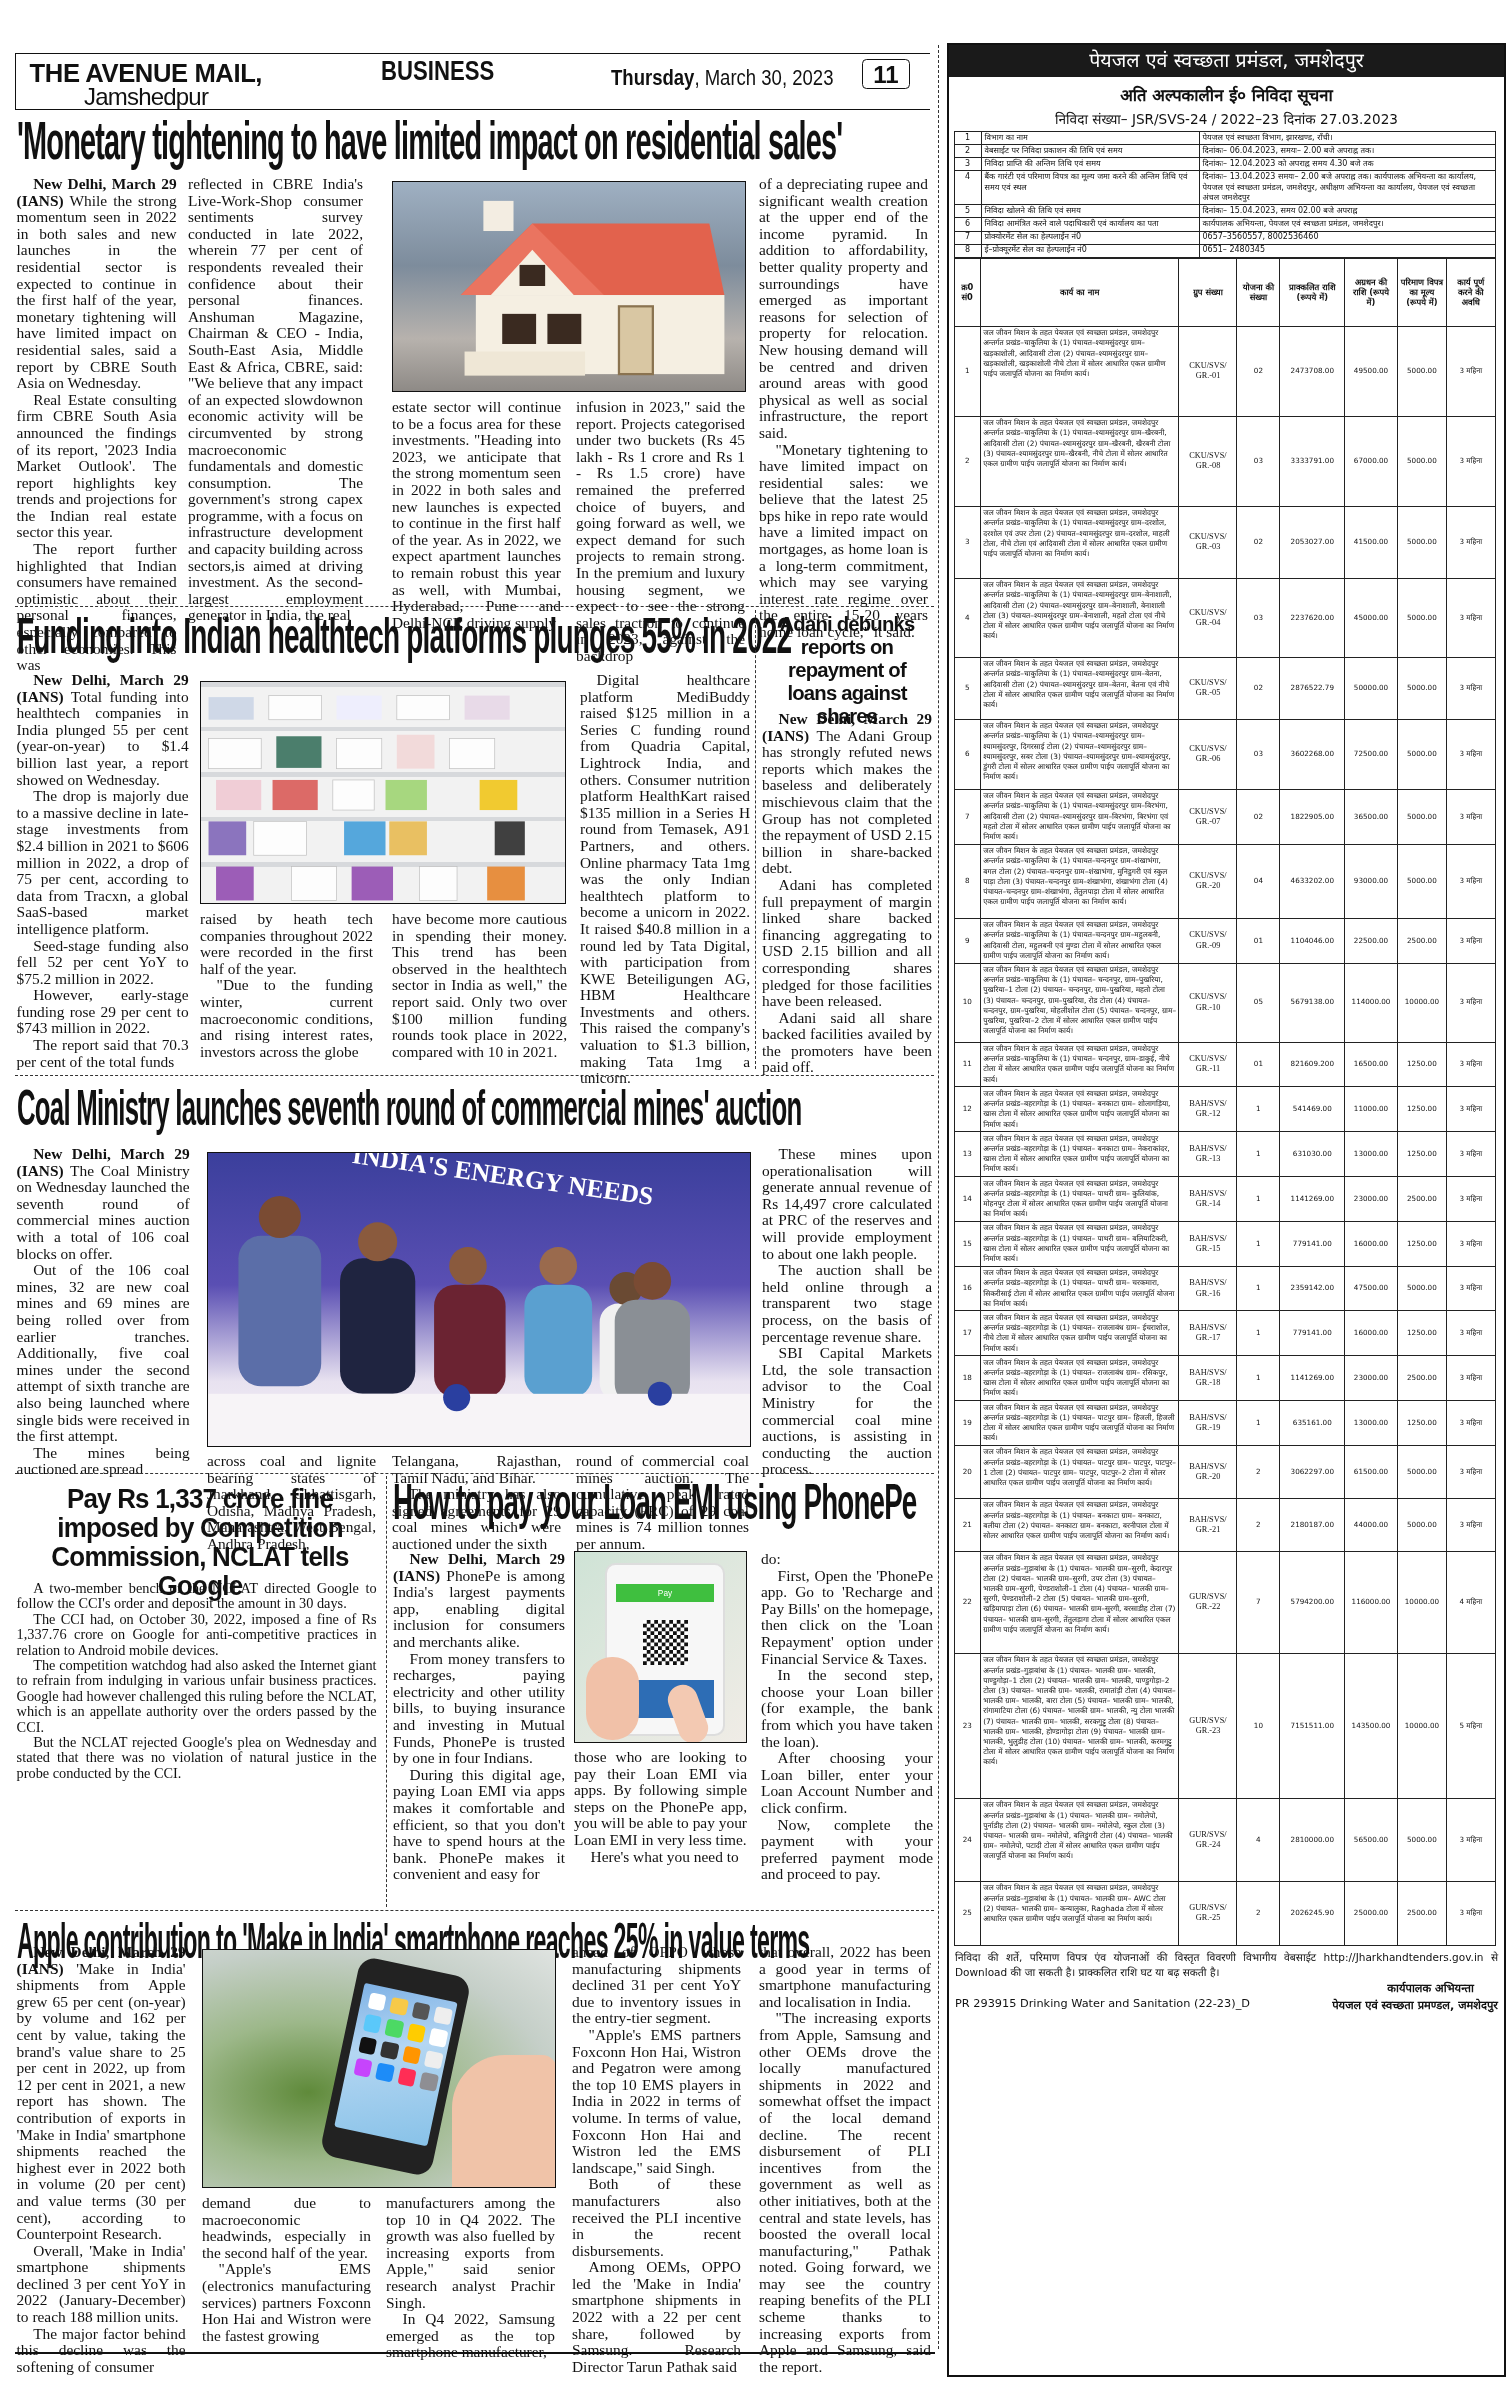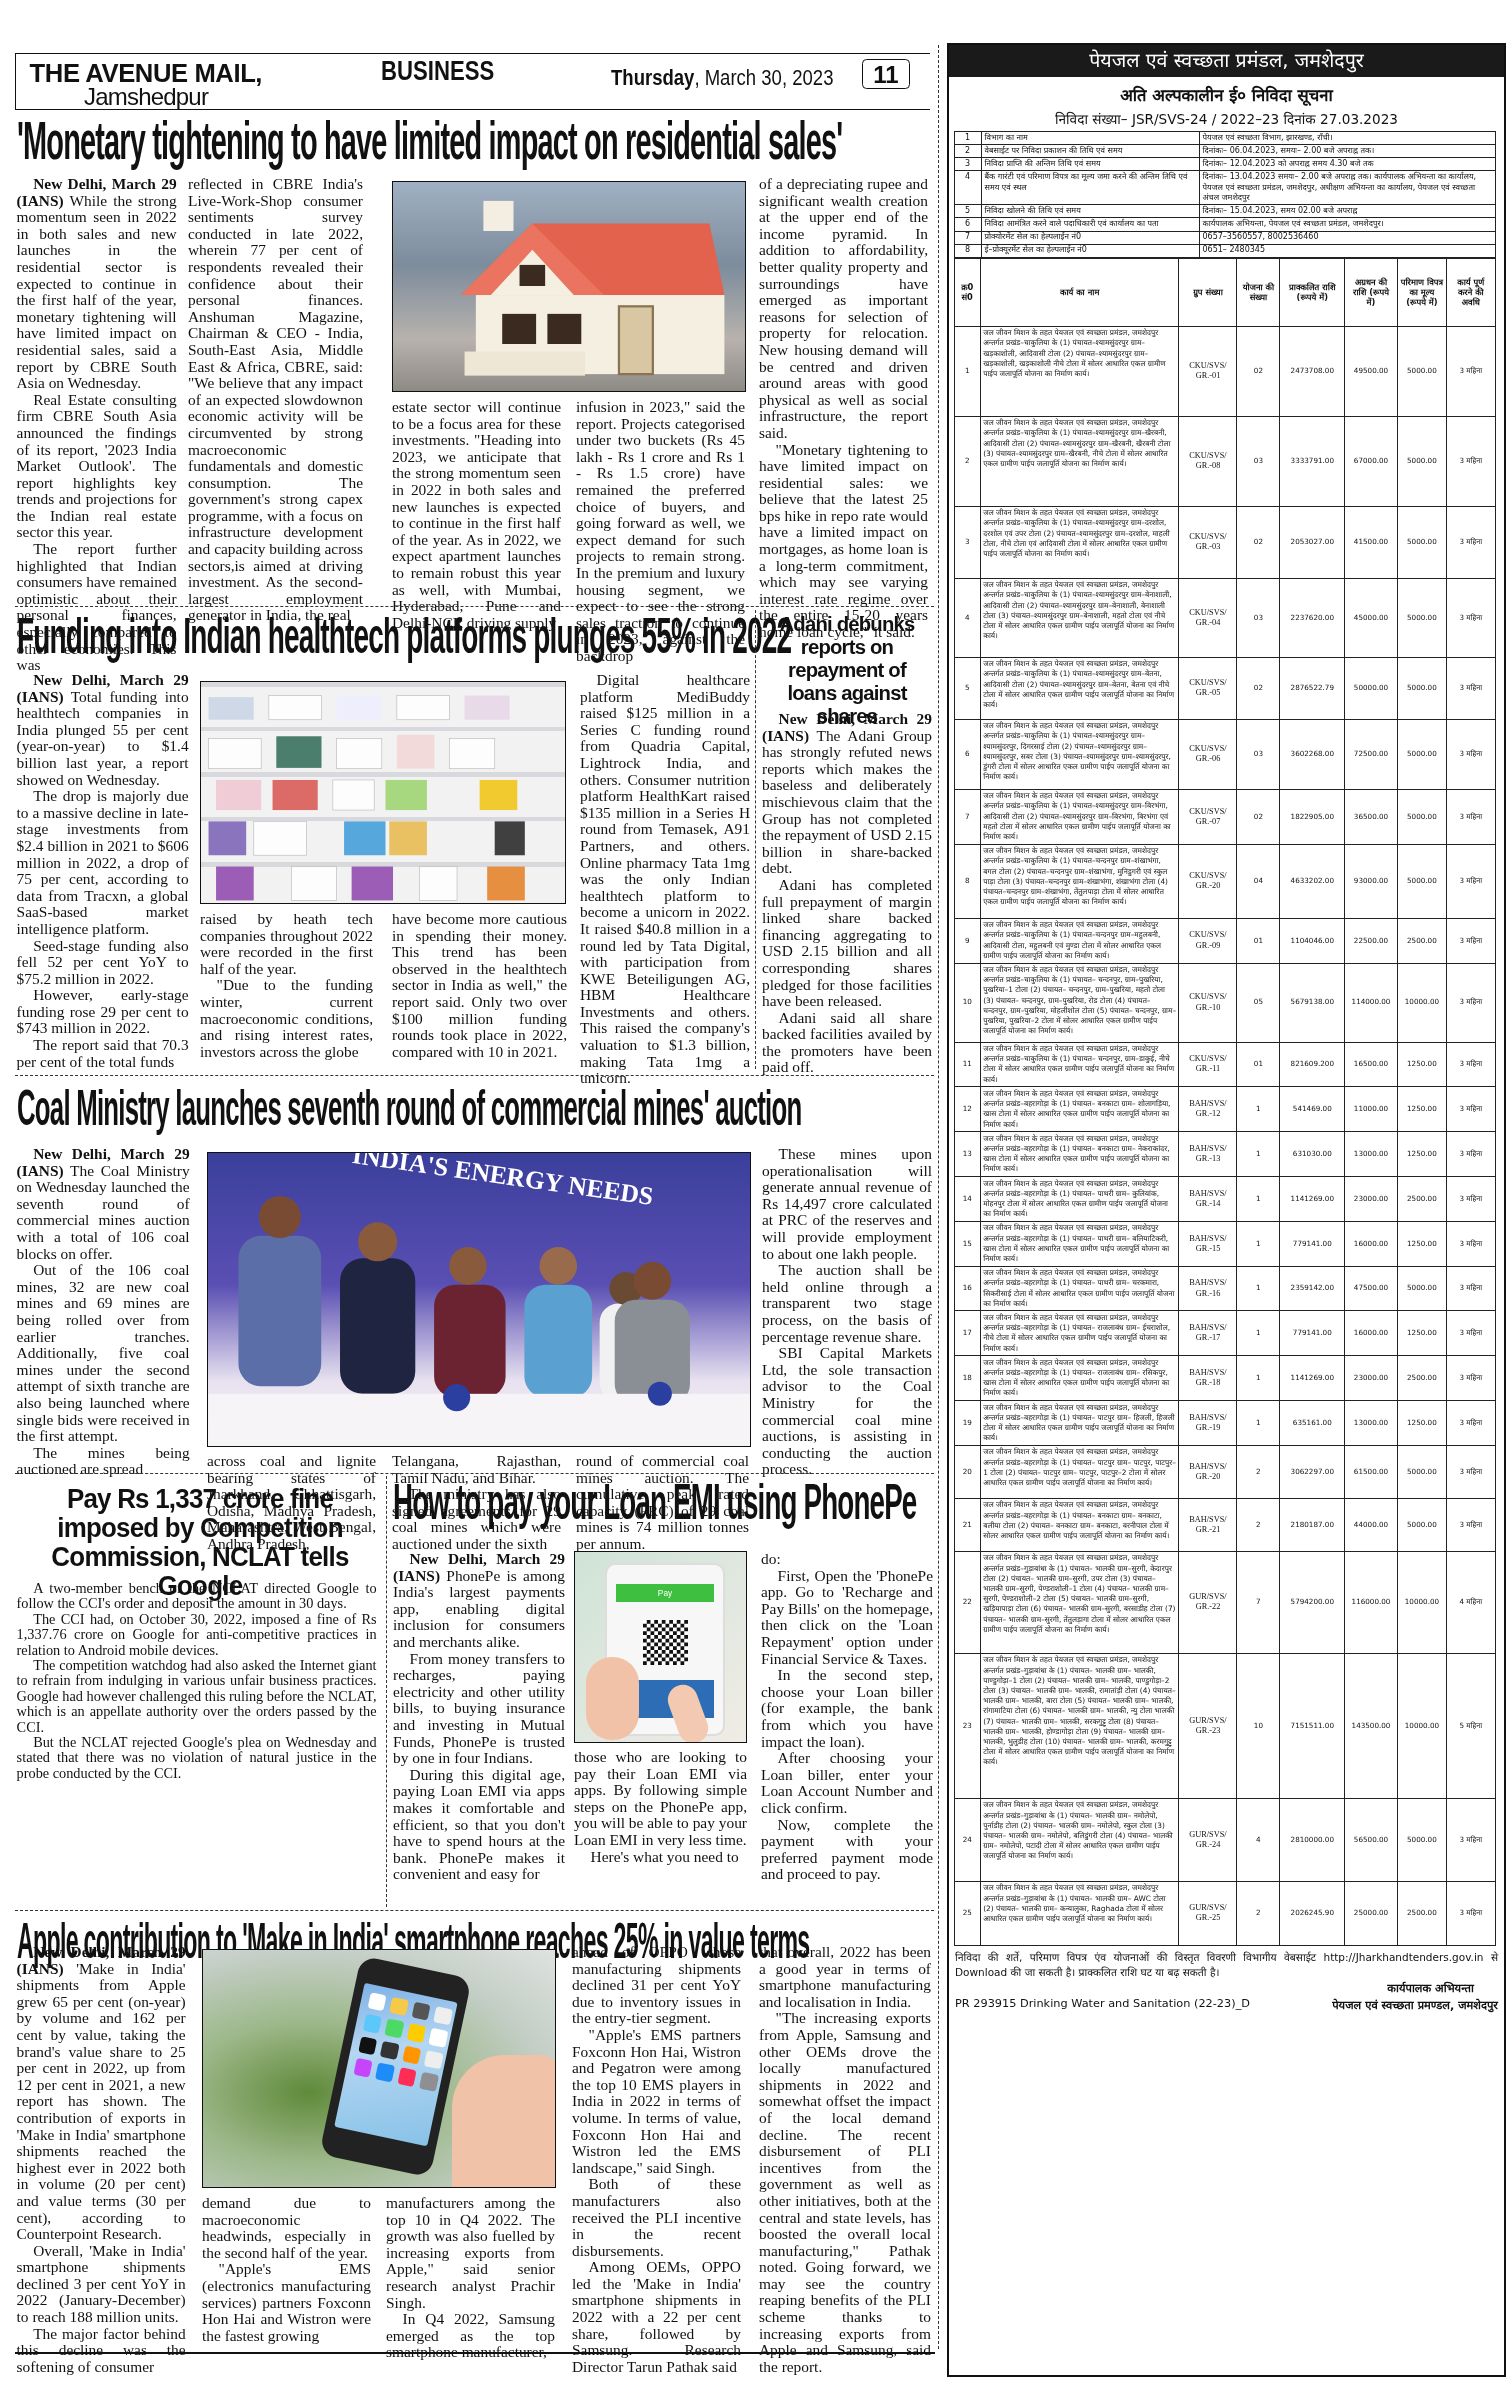"In the second step, choose" p { text: impact -> taken }
